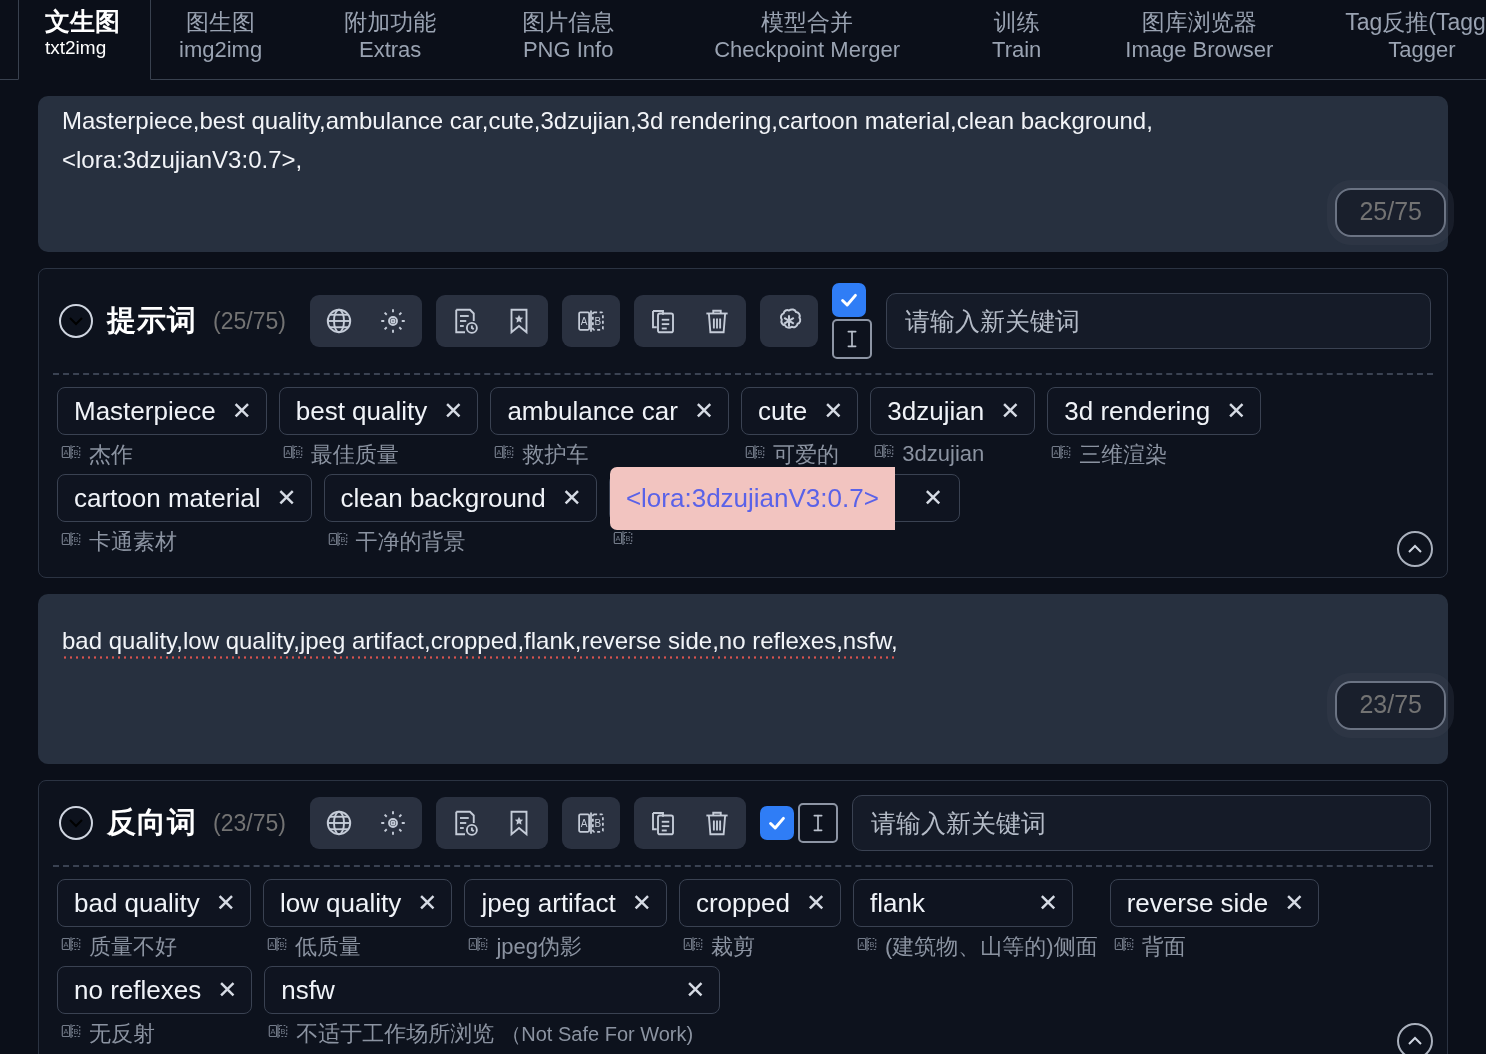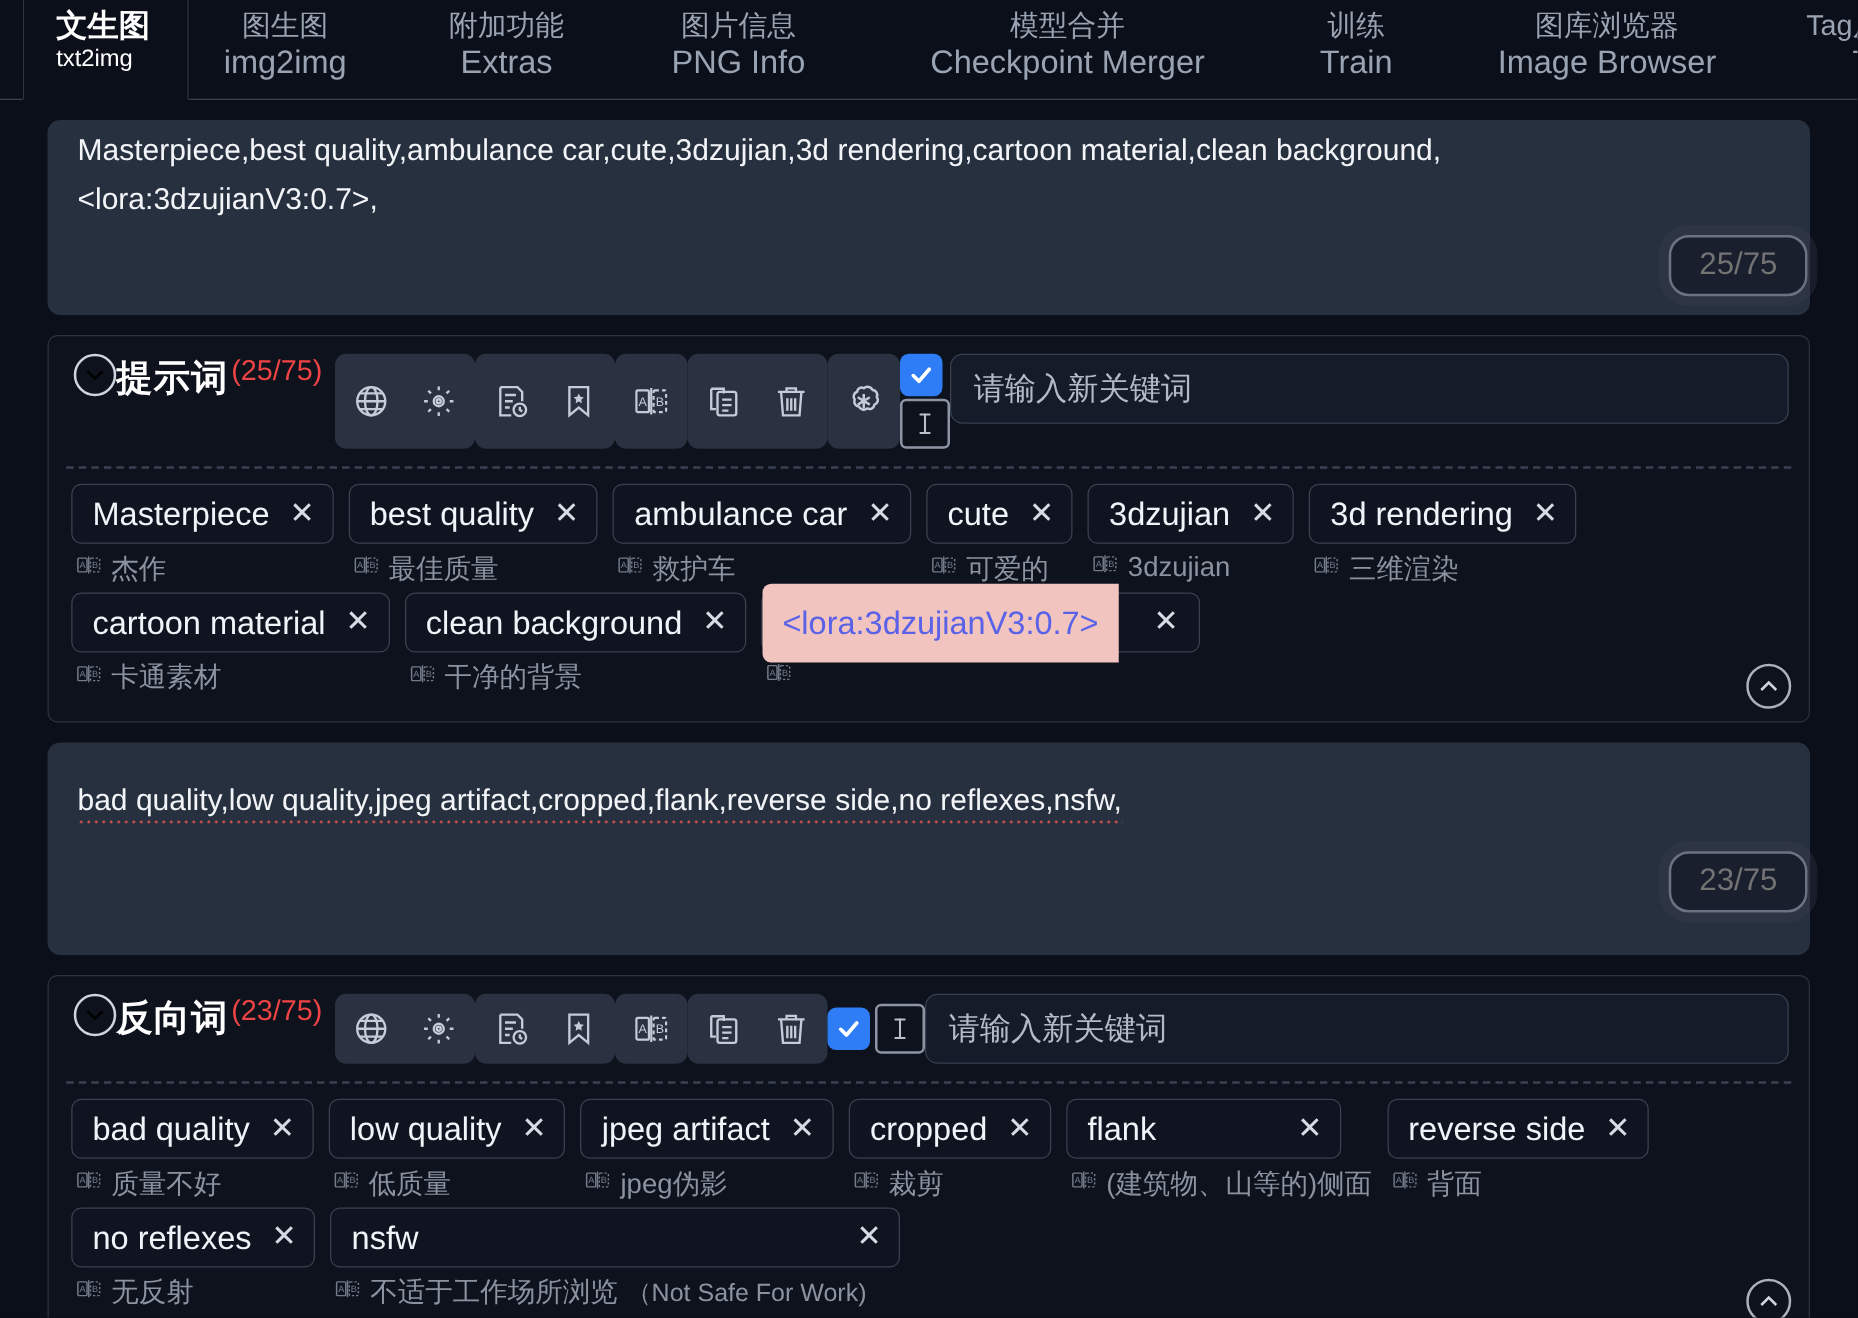"img2img" .tab .en { font-size: 26px -> 22px }
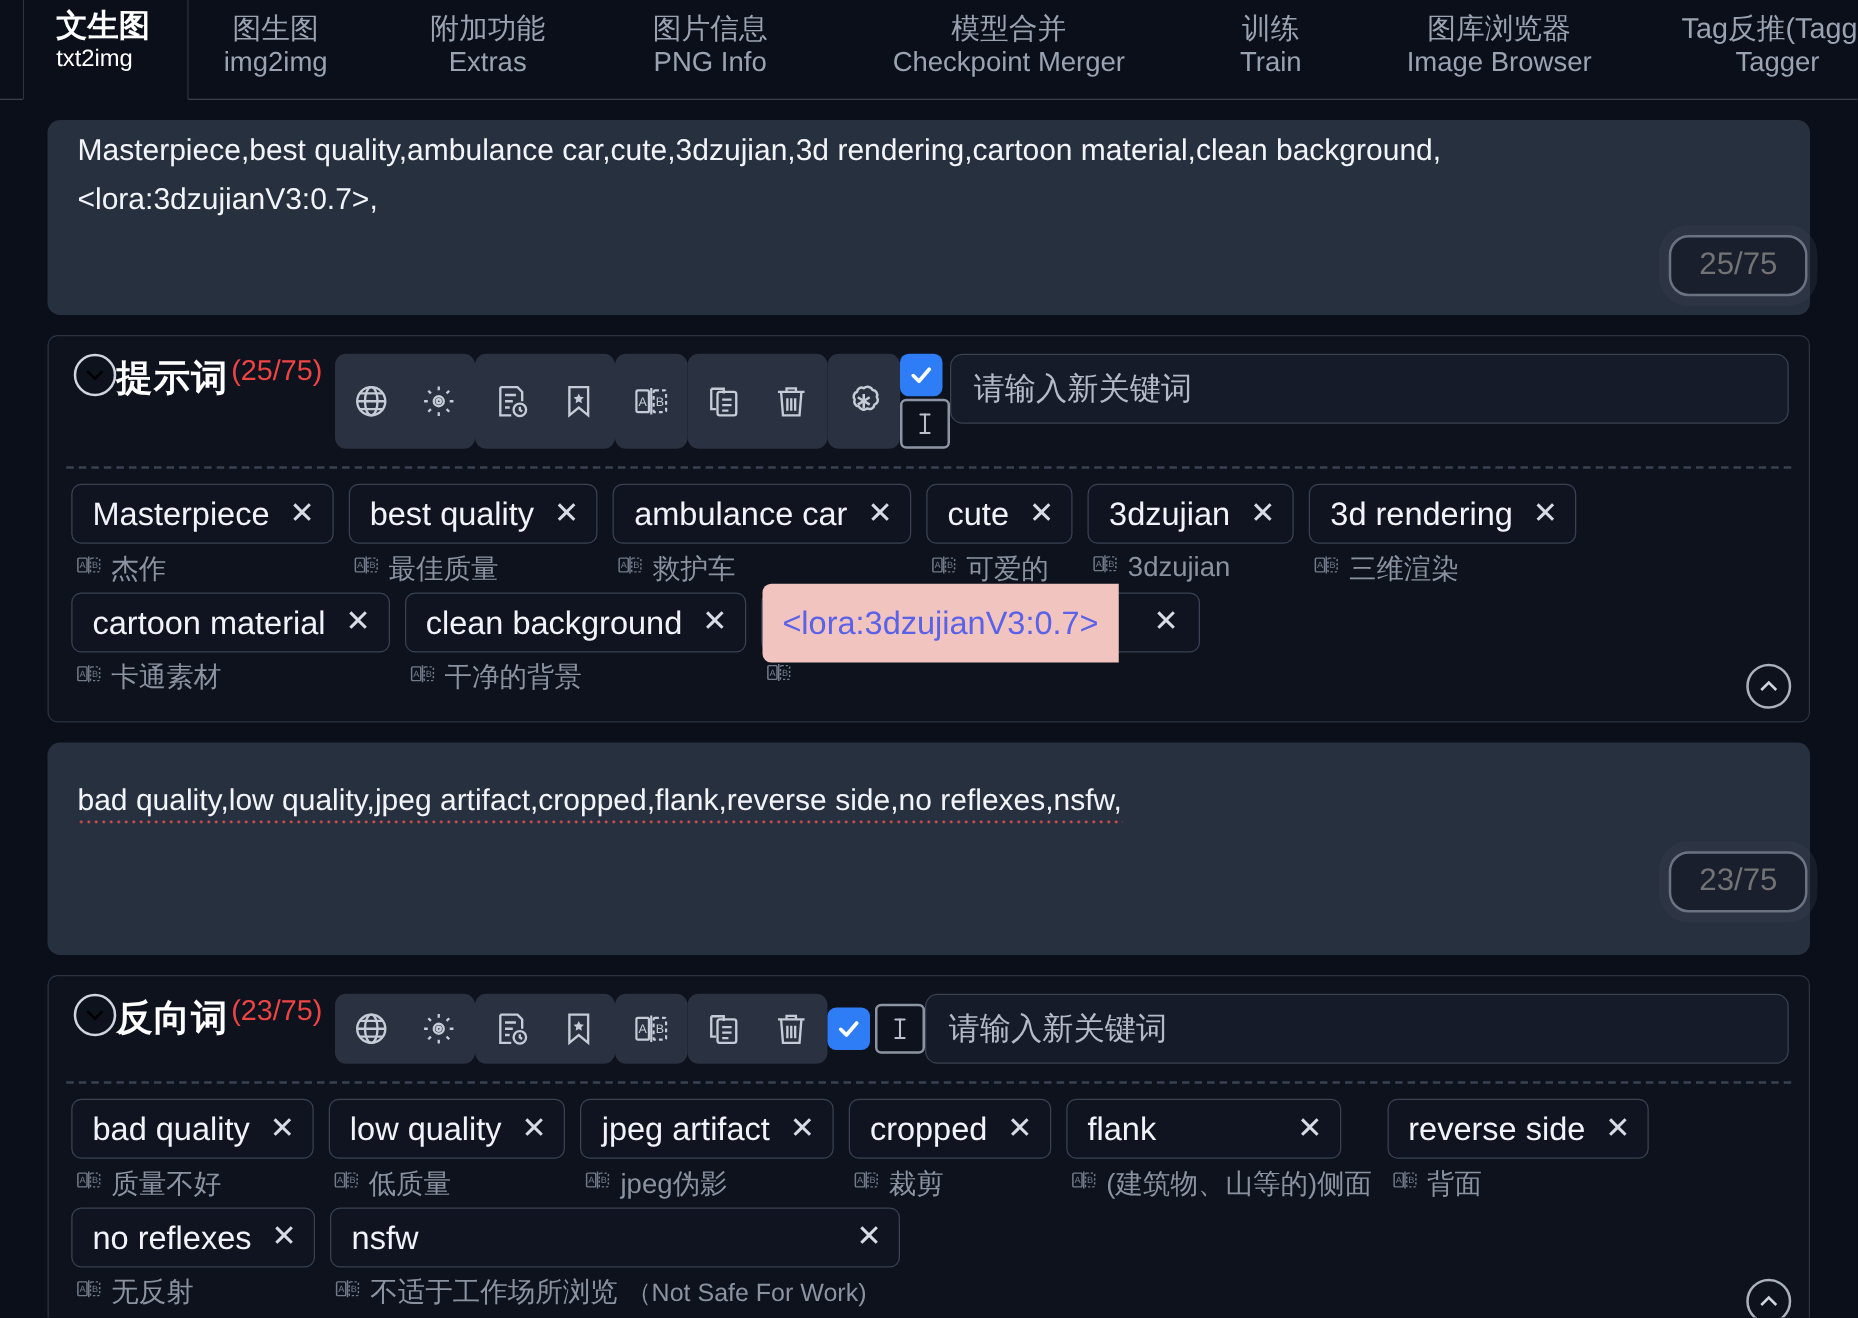"提示词" .sec-head { align-items: none -> center; gap: none -> 14px }
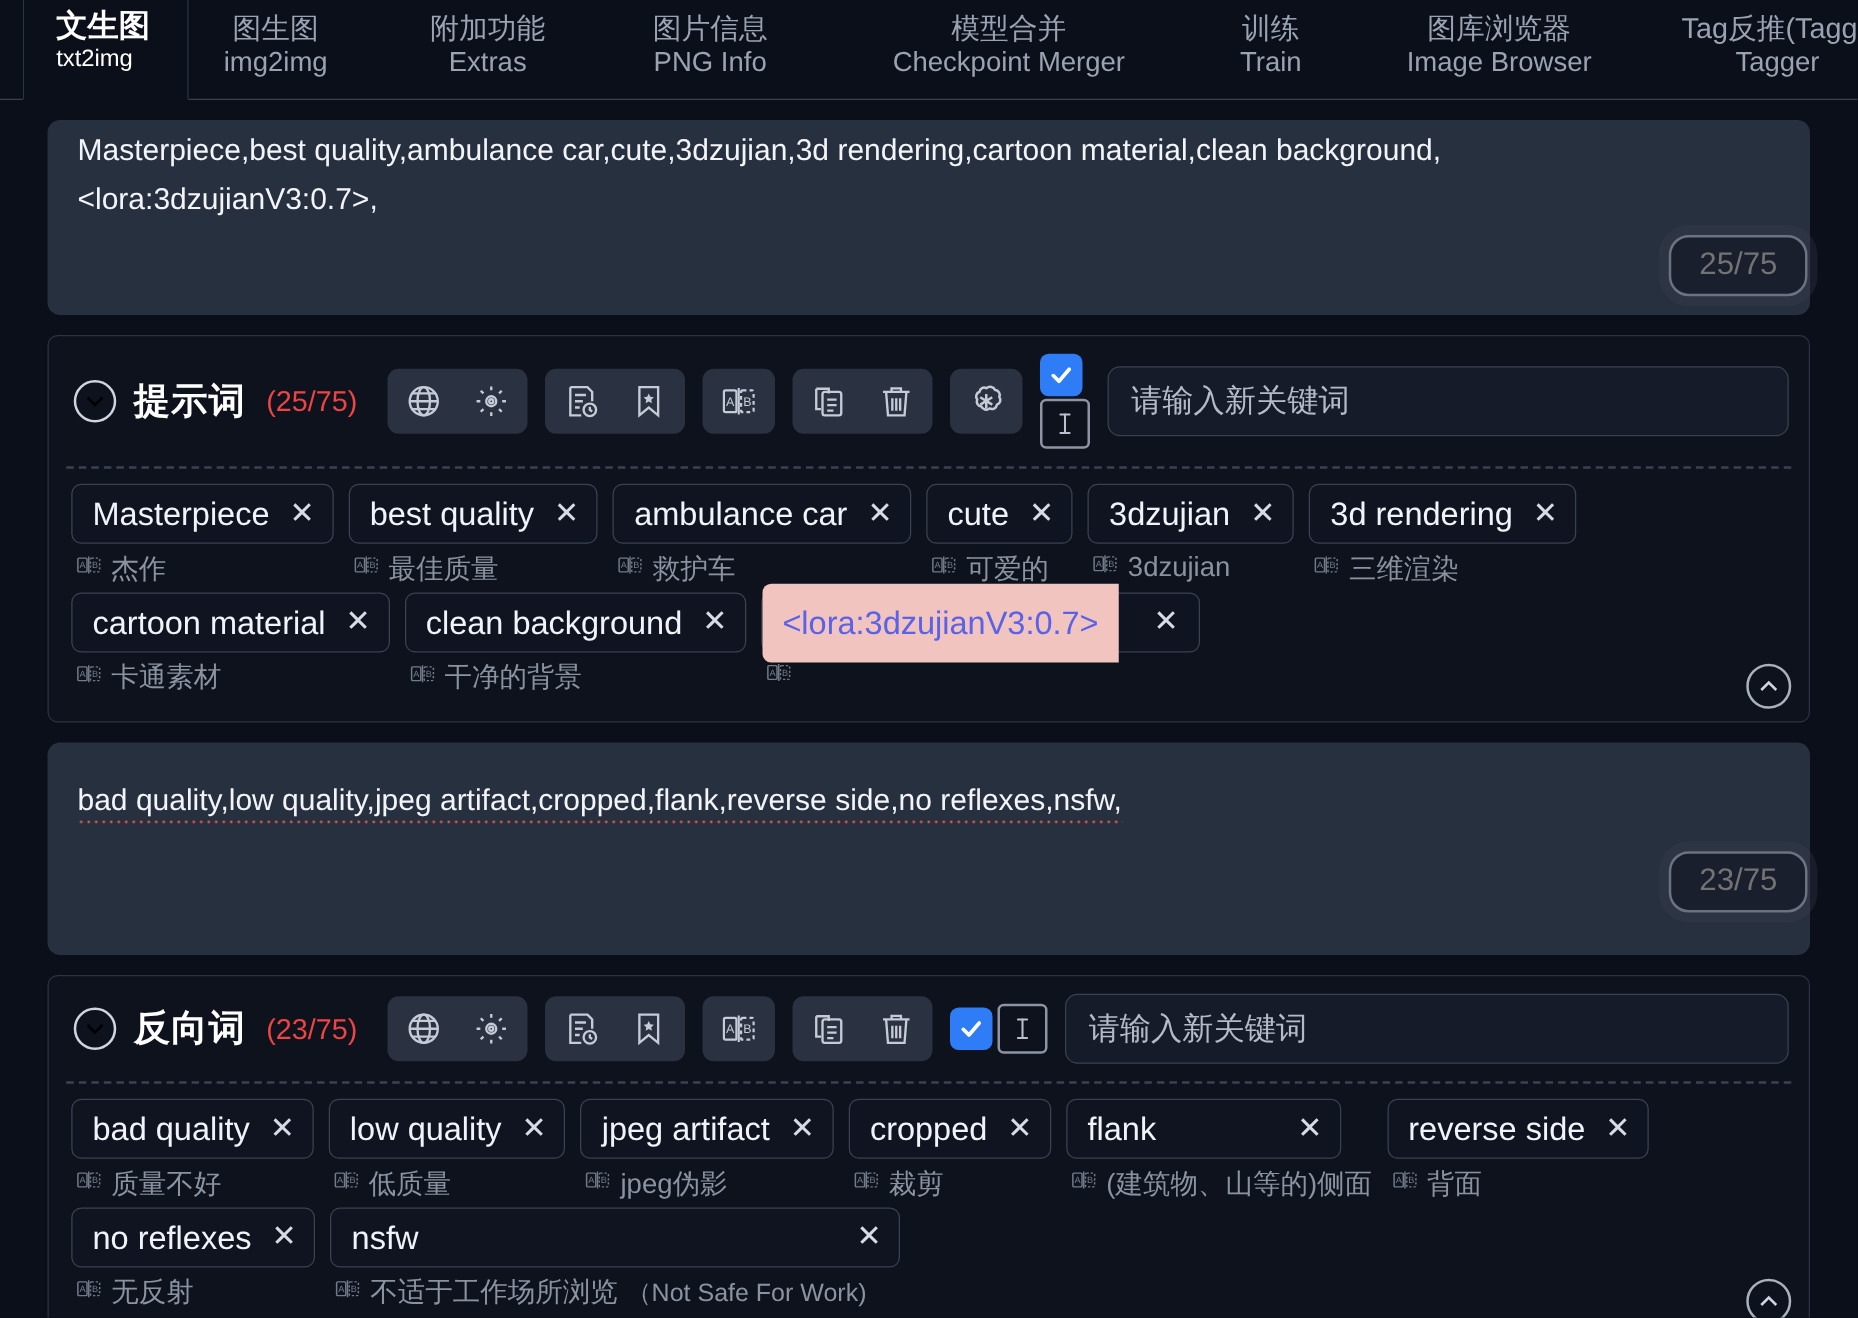"(25/75)" .sec-count { color: #ef4444 -> #737373 }
